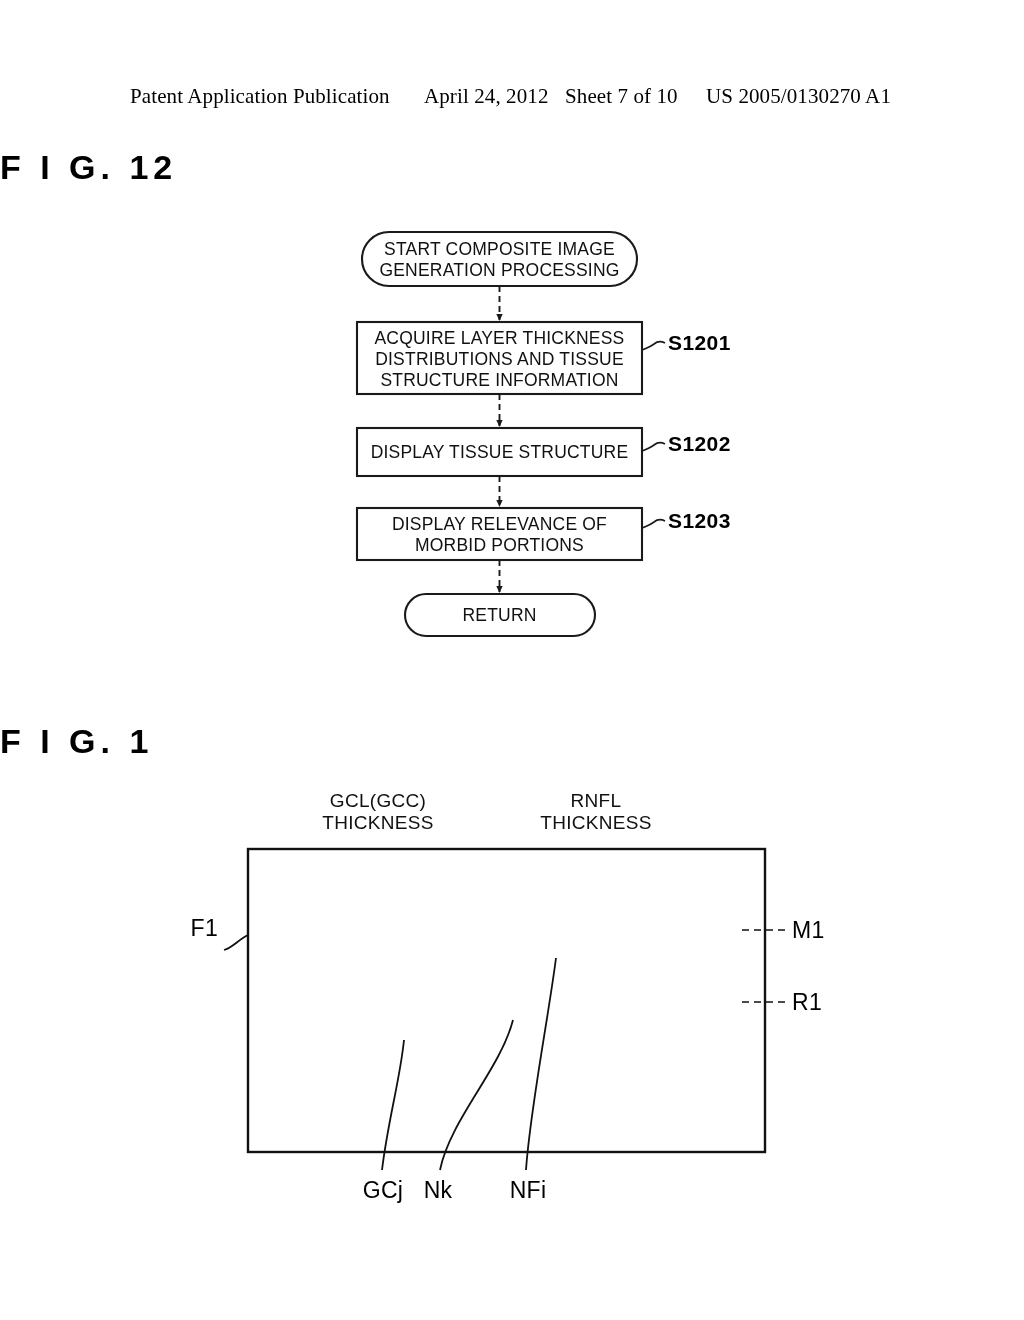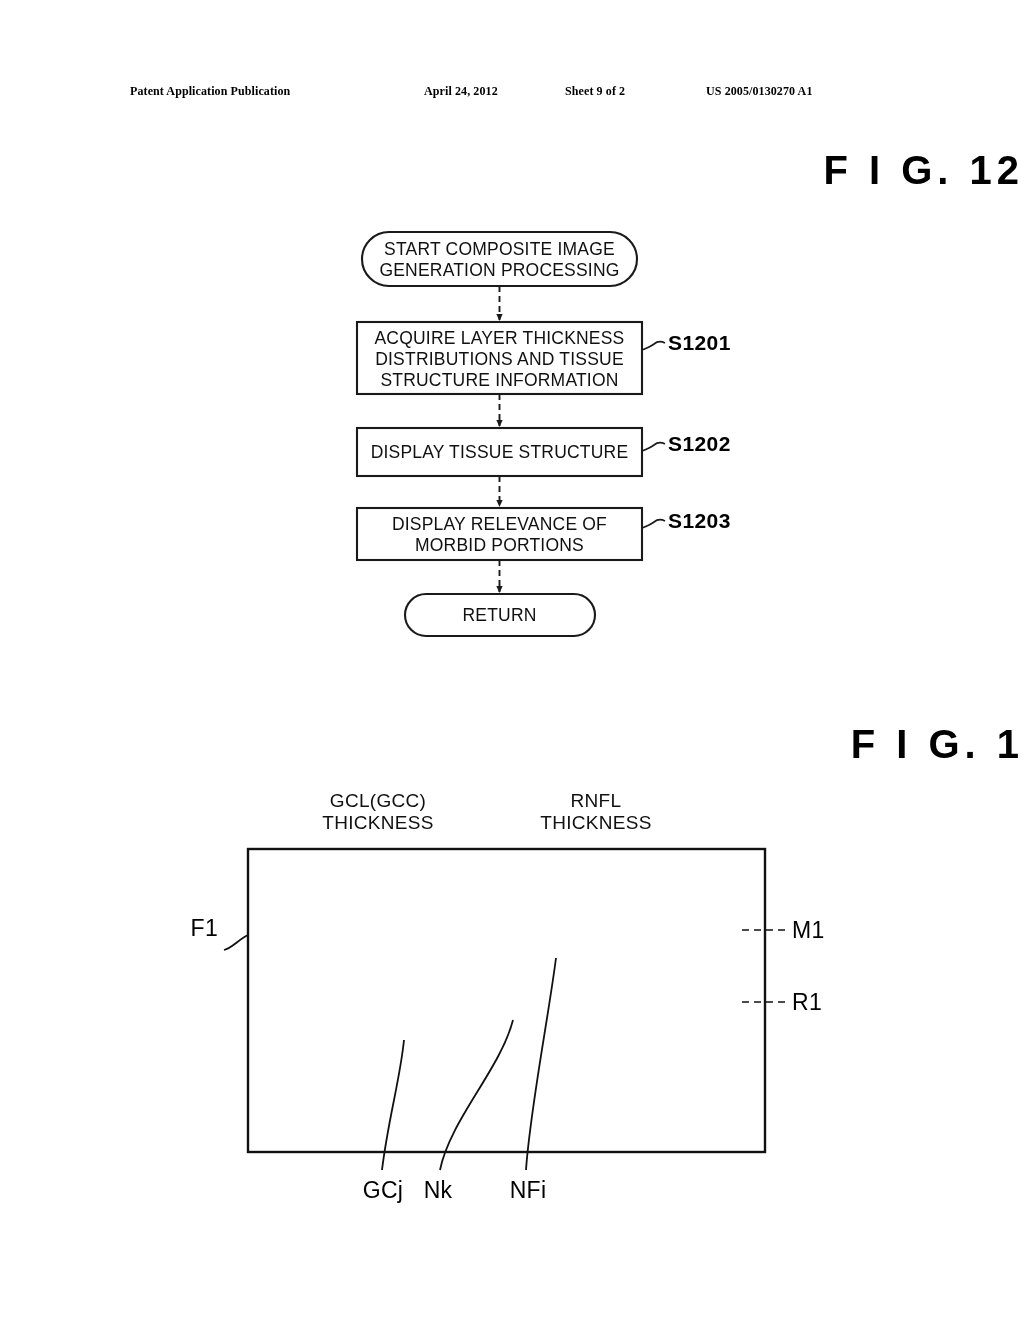"Patent Application Publication" #page-header { font-size: 12px -> 21px; font-weight: bold -> normal }
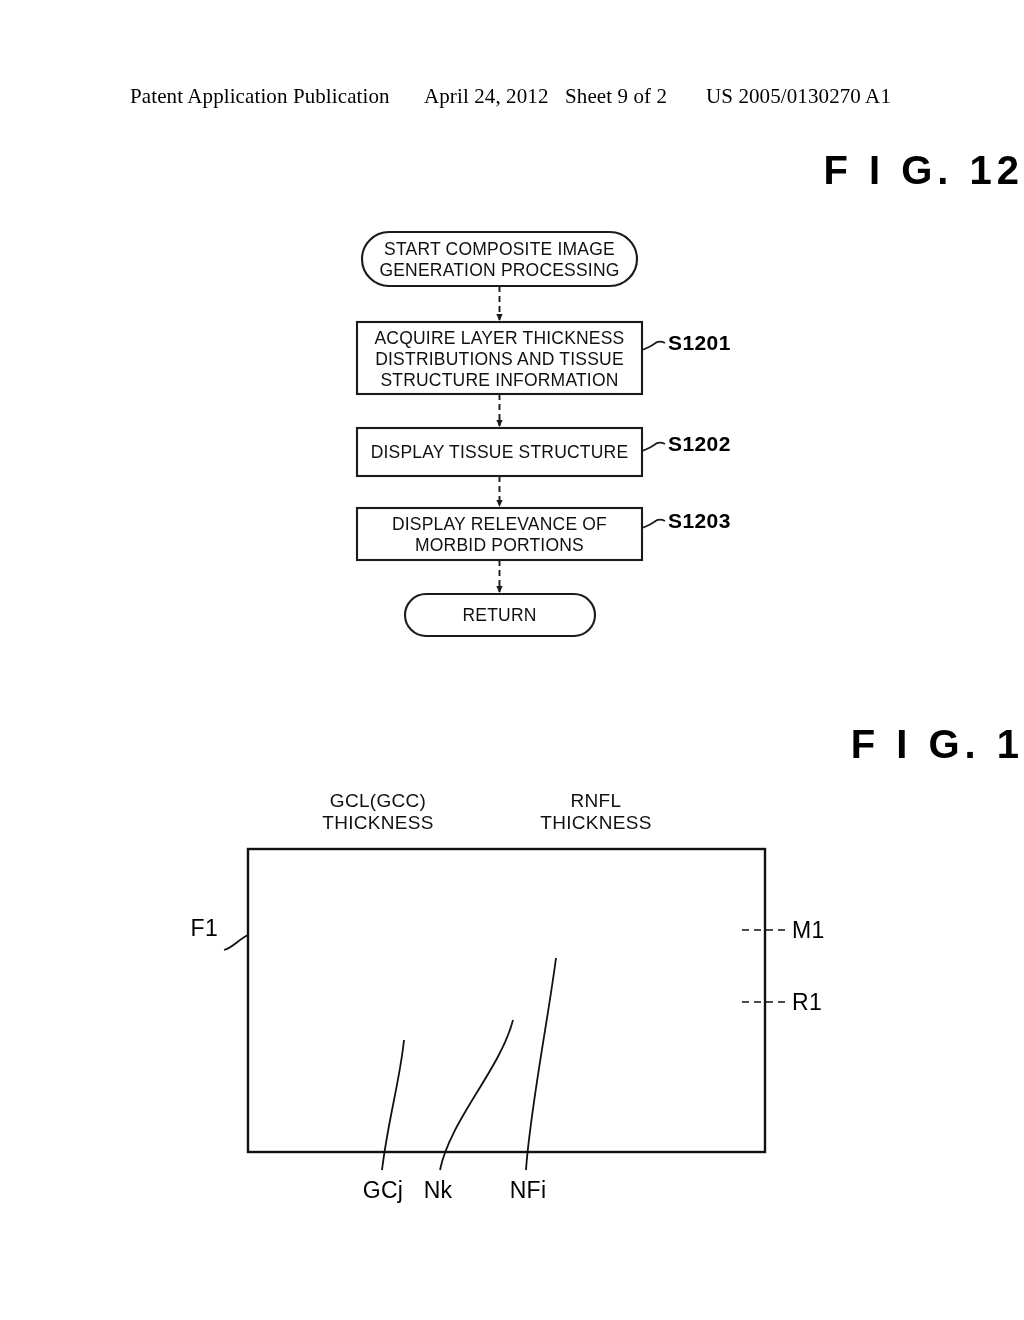"Sheet 9 of 2" span.hdr-sheet { text: 9 of 2 -> 7 of 10 }
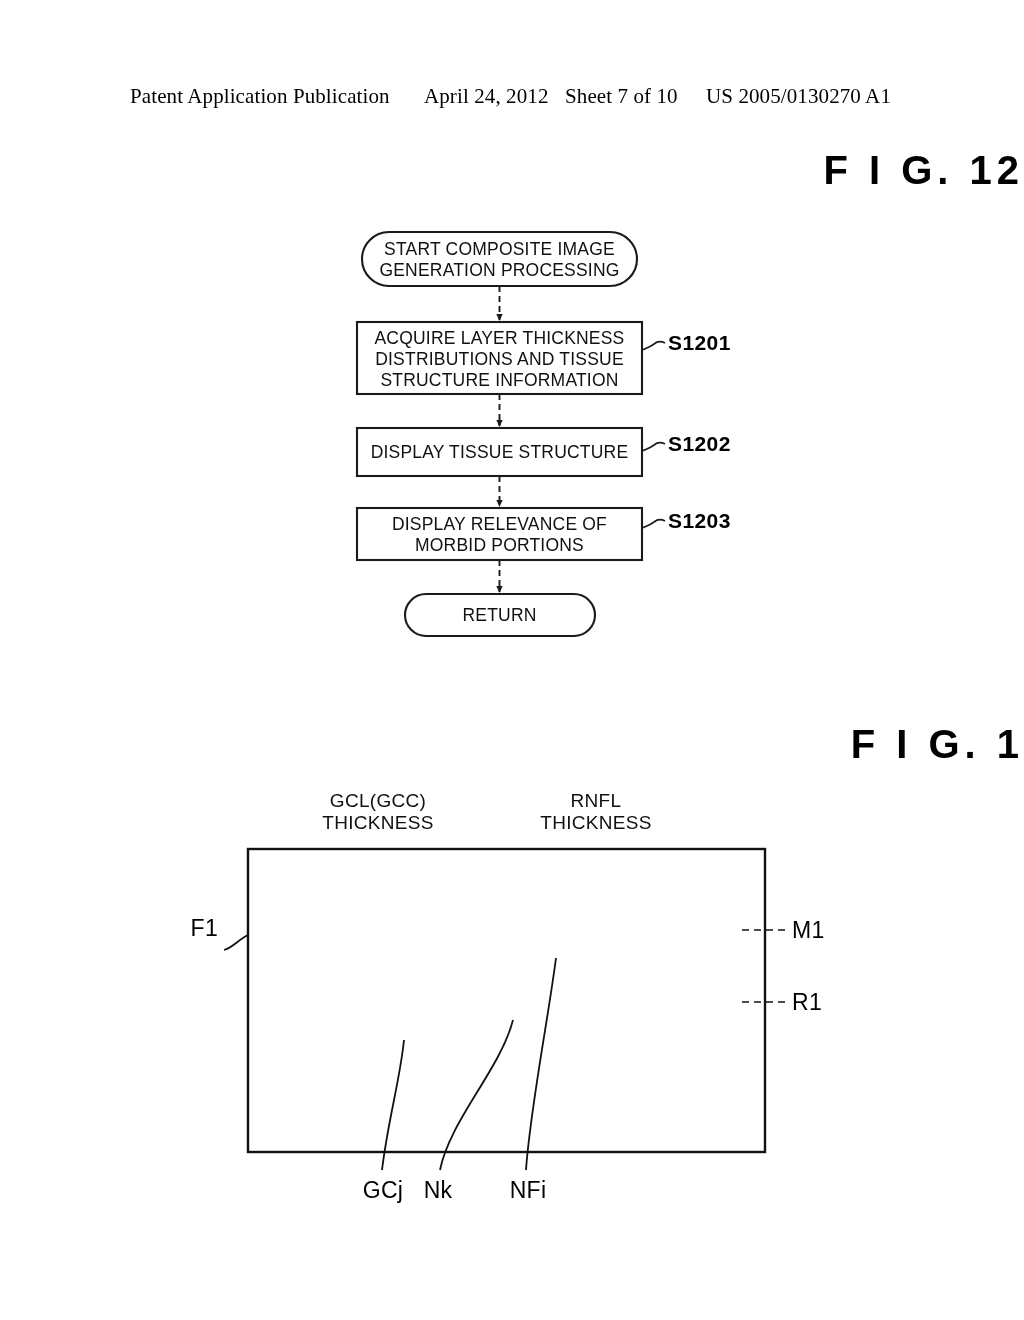"F I G. 12" .fig-title { font-size: 40px -> 34px; text-align: right -> left }
